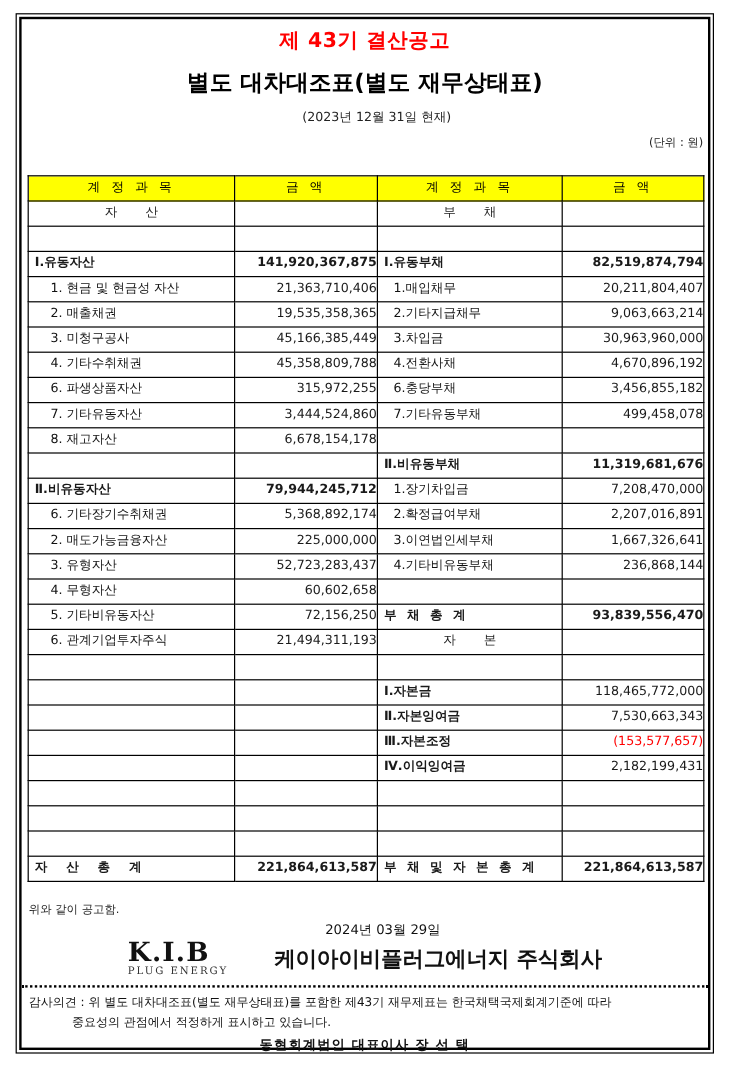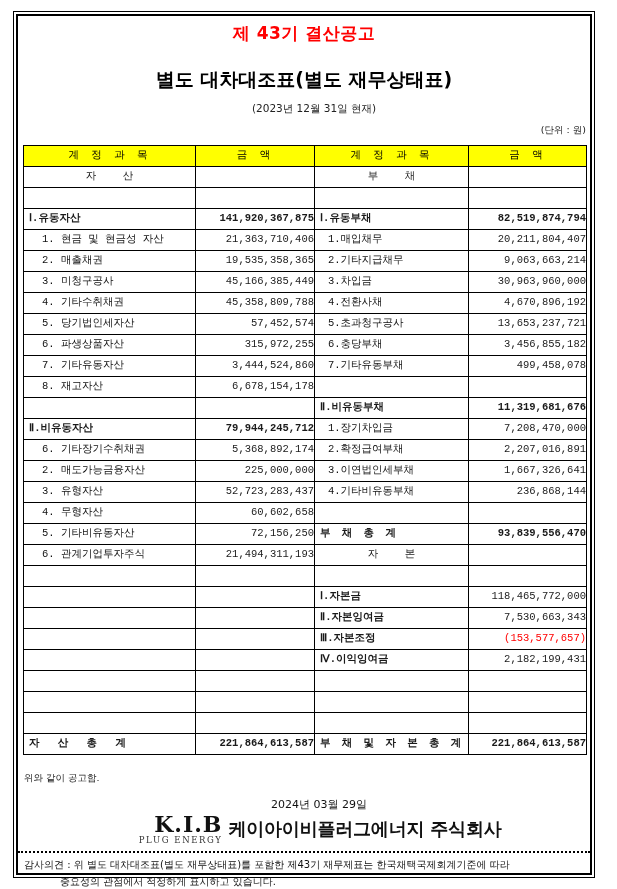"별도 대차대조표(별도 재무상태표)" .doc-subtitle { margin-top: 22px -> 11px }
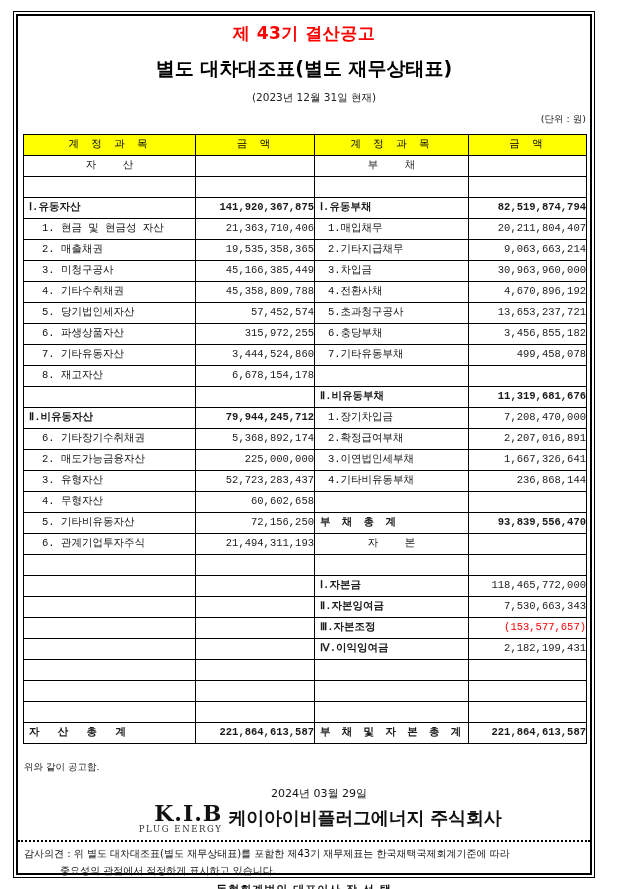"계 정 과 목" .bs-wrap { font-family: Liberation Mono, monospace -> none; margin-top: 4px -> 16px }
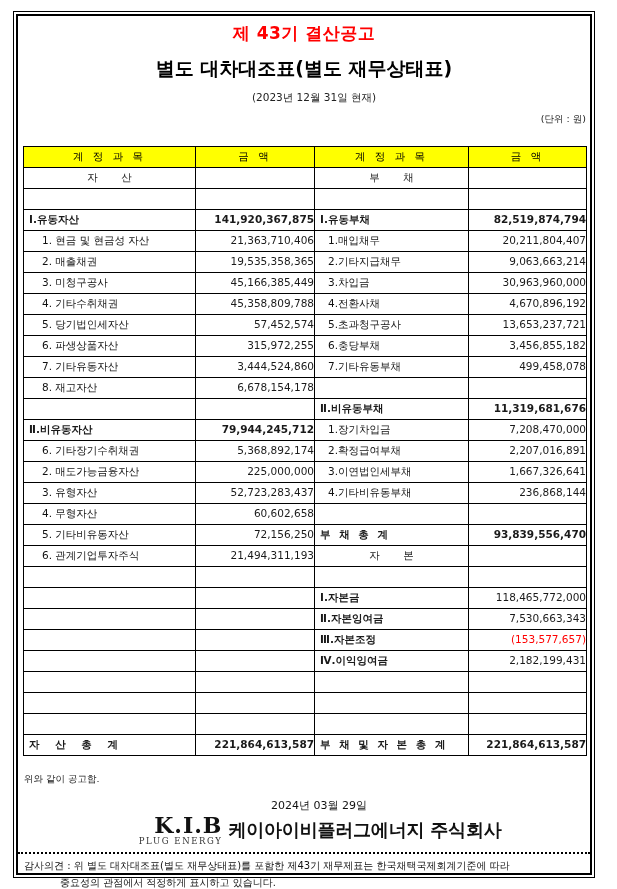"5. 당기법인세자산" tr { html: <tr> <td><span>5. 당기법인세자산</span></td> <td>57,452,574</td> <td><span>5.초과청구공사</span></td> <td>13,653,237,721</td> </tr> -> none }
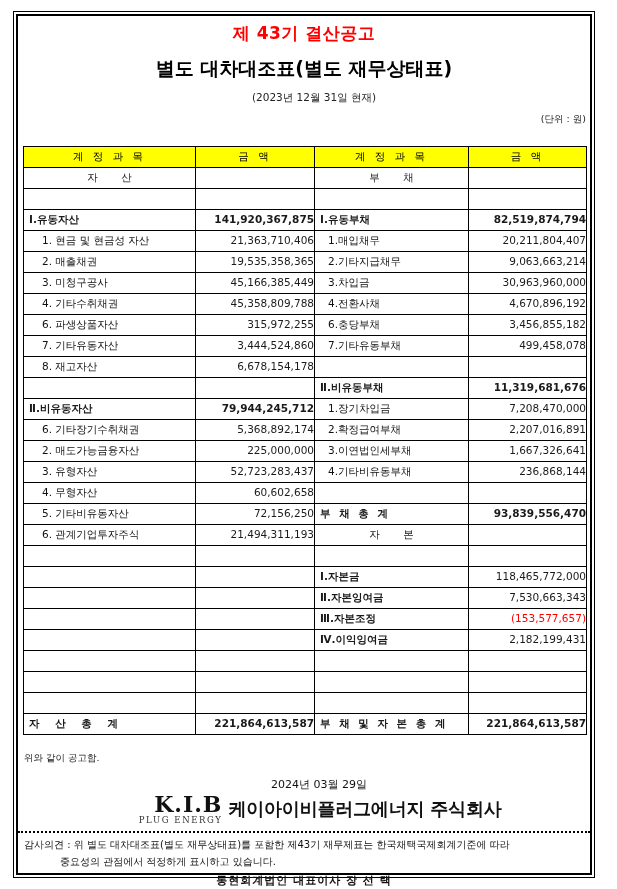"2024년 03월 29일" .sign-date { margin-top: 12px -> 2px }
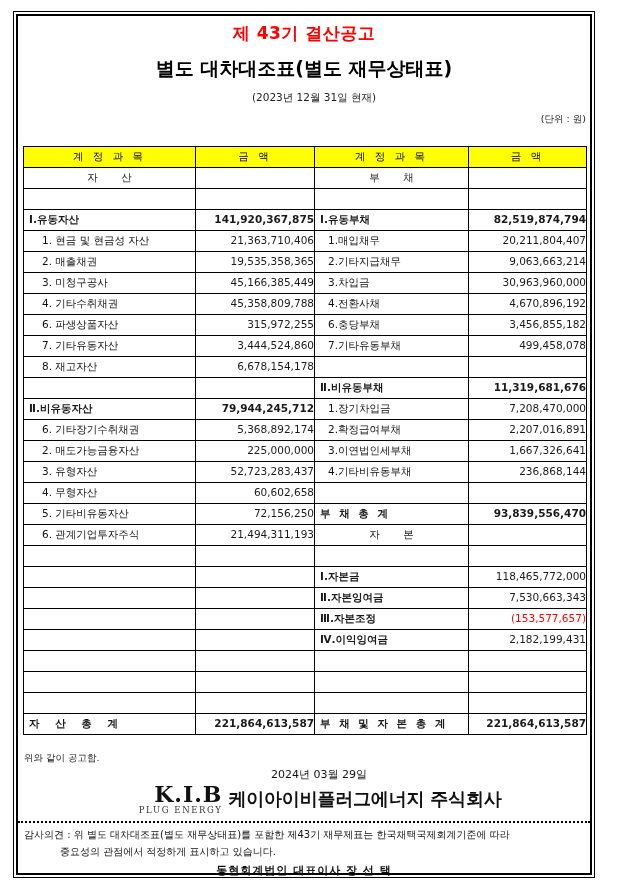"K.I.B" .logo { text-align: right -> left }
